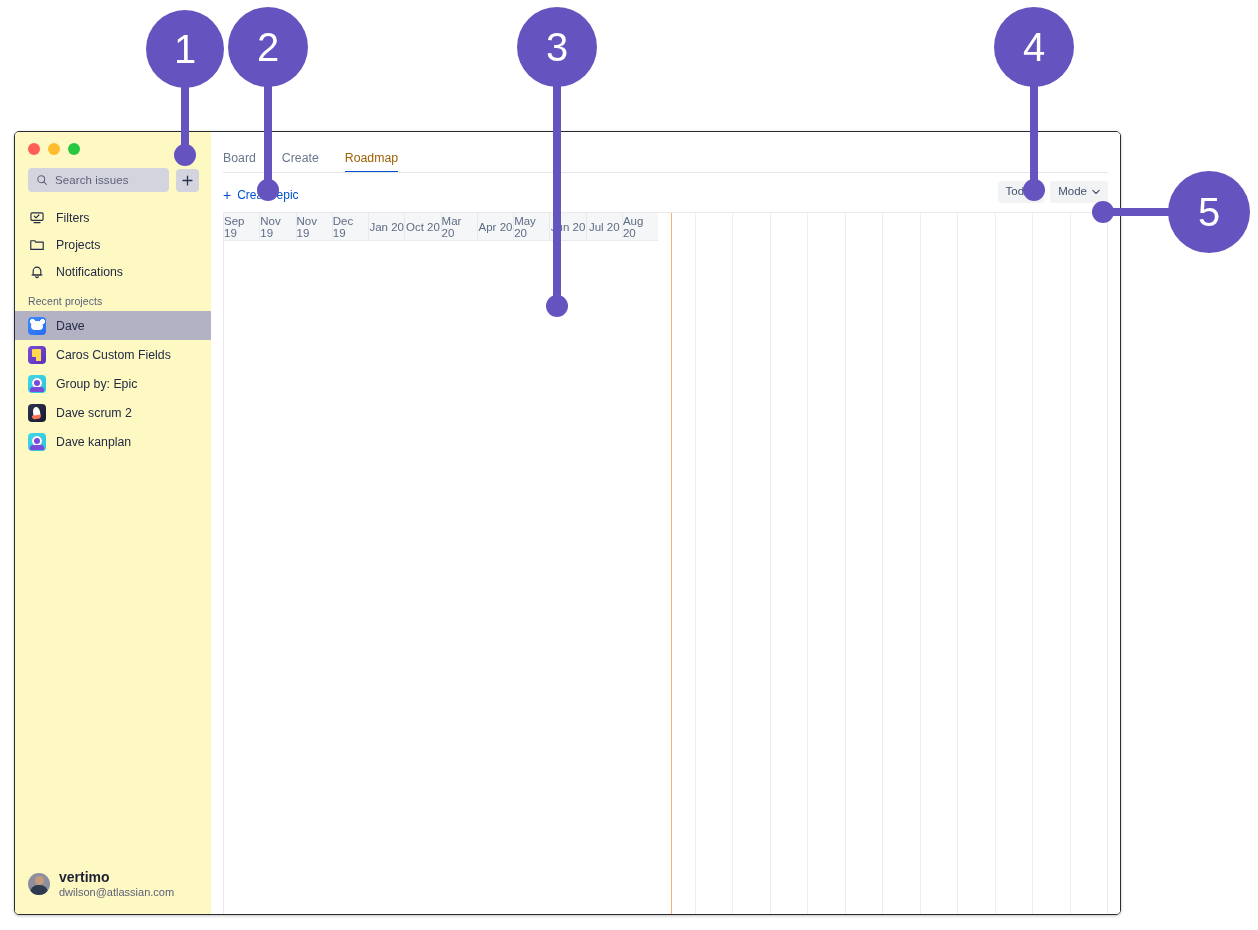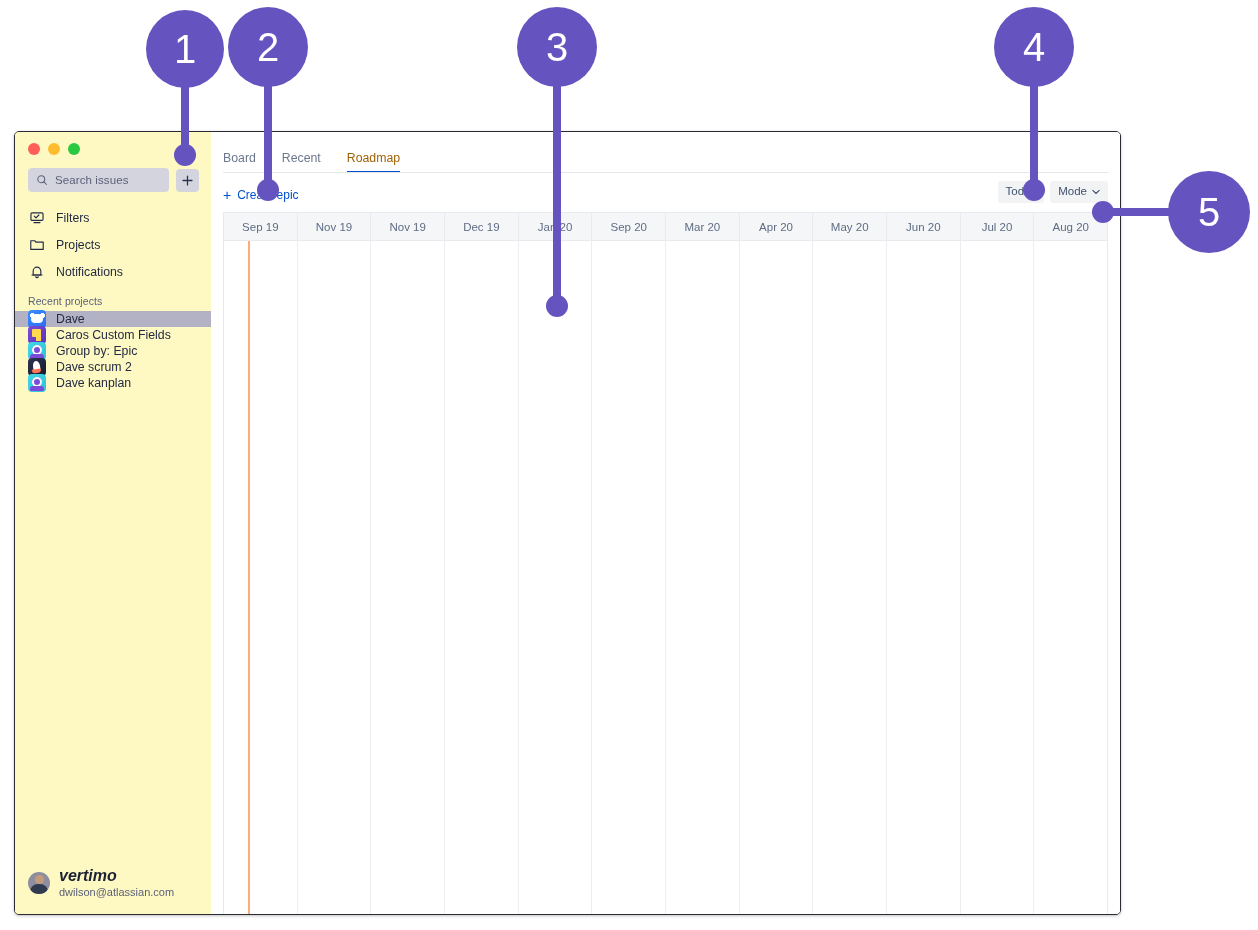"Recent" div.tab { text: Recent -> Create }
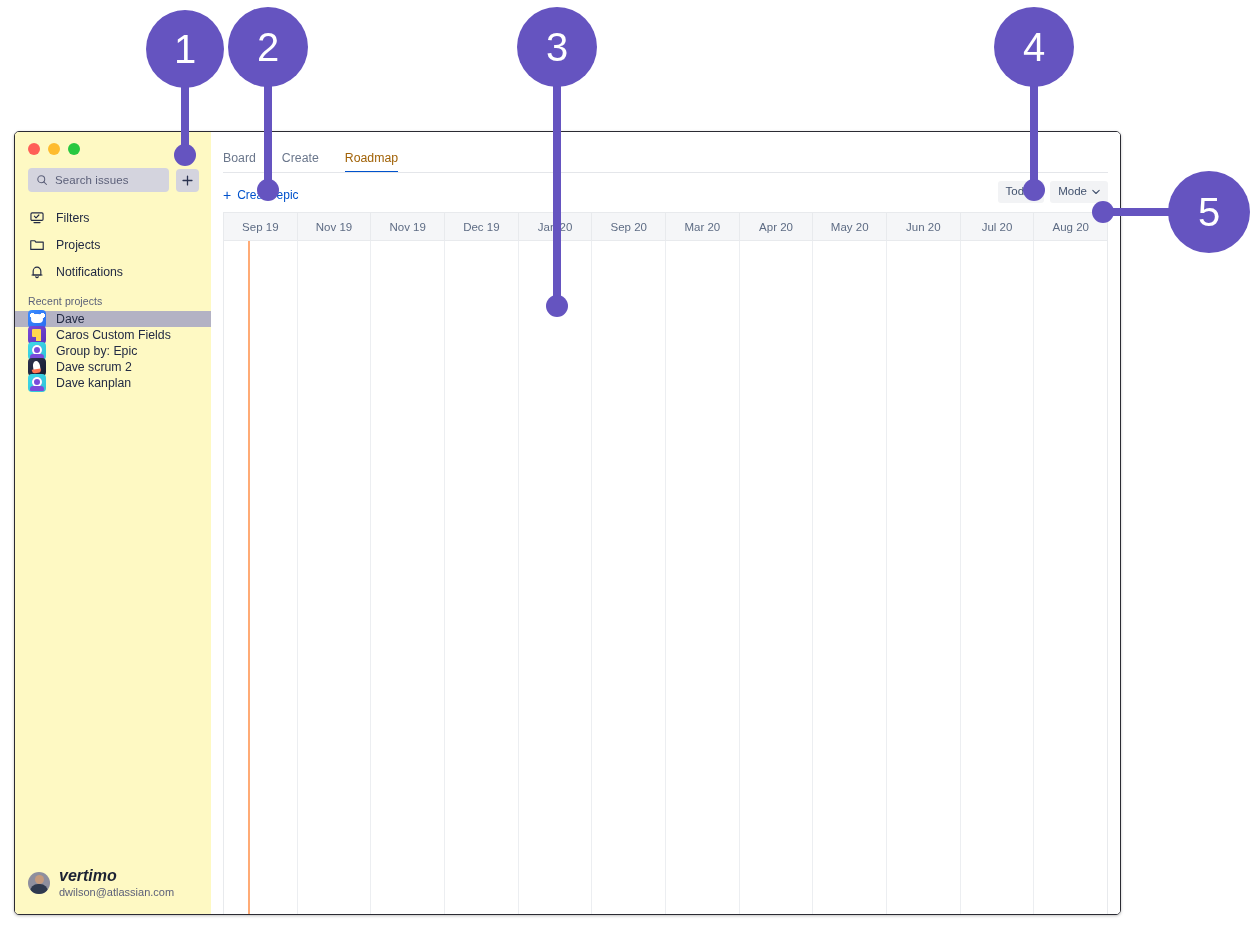"Sep 19" .timeline { flex-direction: column -> row }
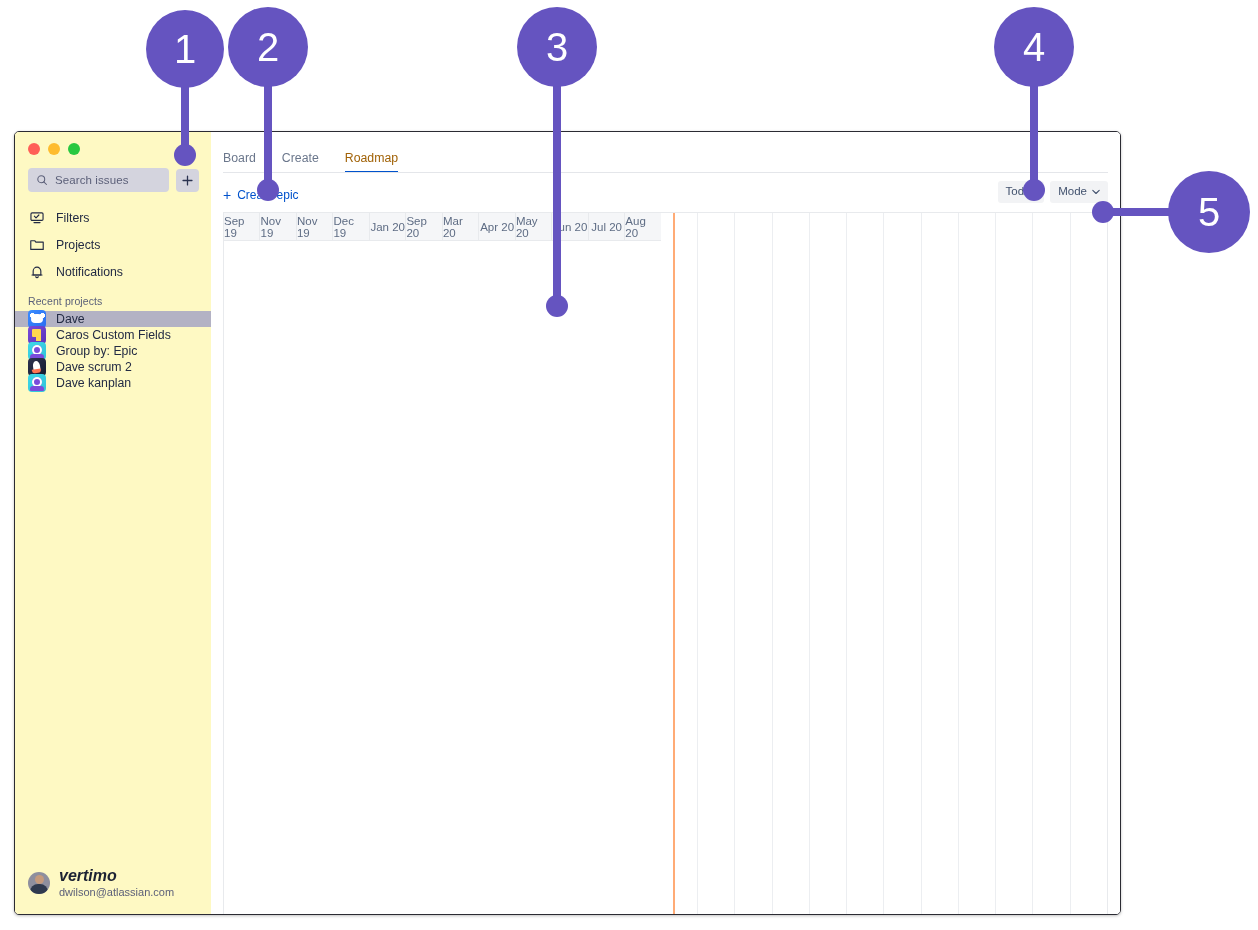"Sep 20" div.cell { text: Sep -> Oct }
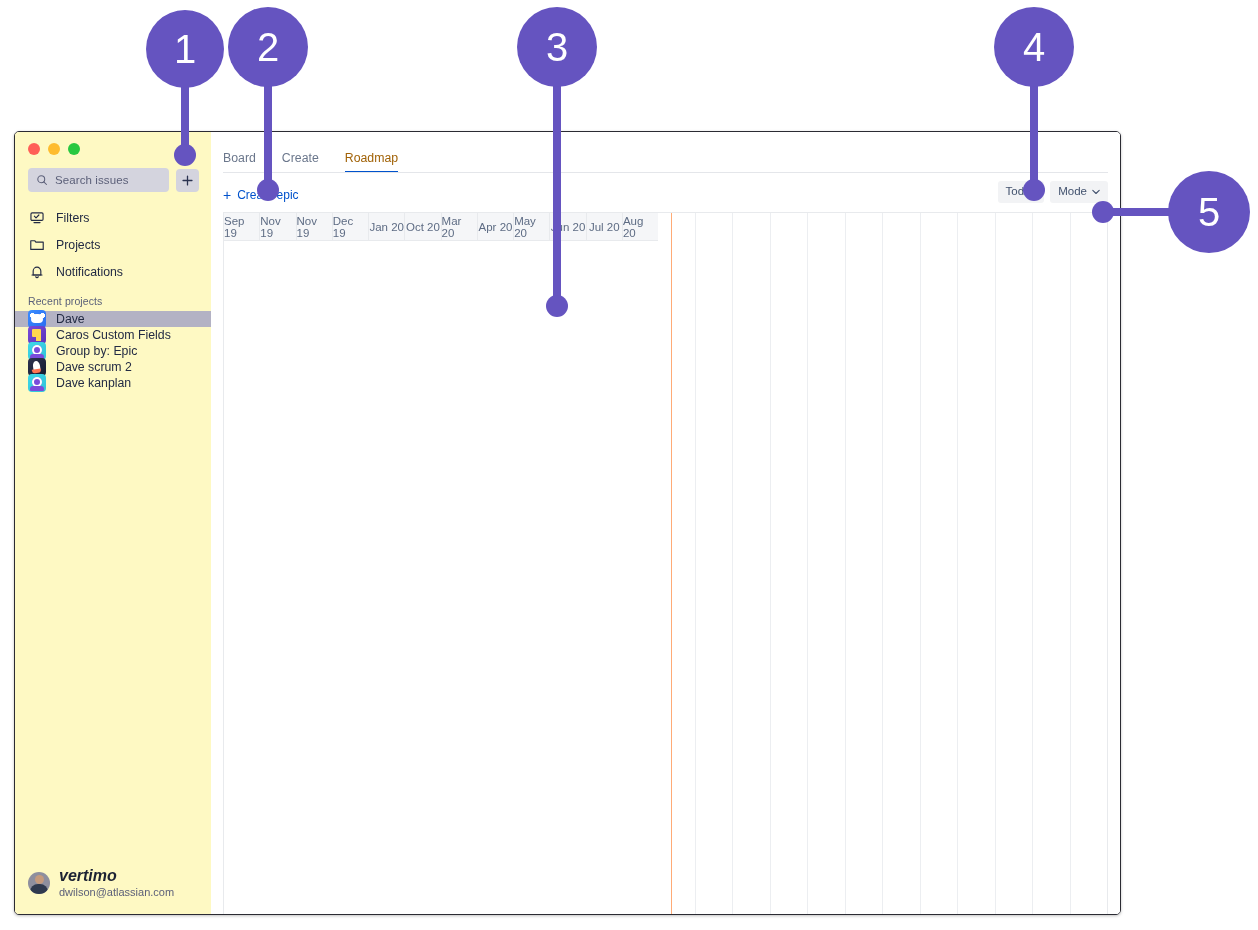"Dave" .proj-item { height: 16px -> 29px }
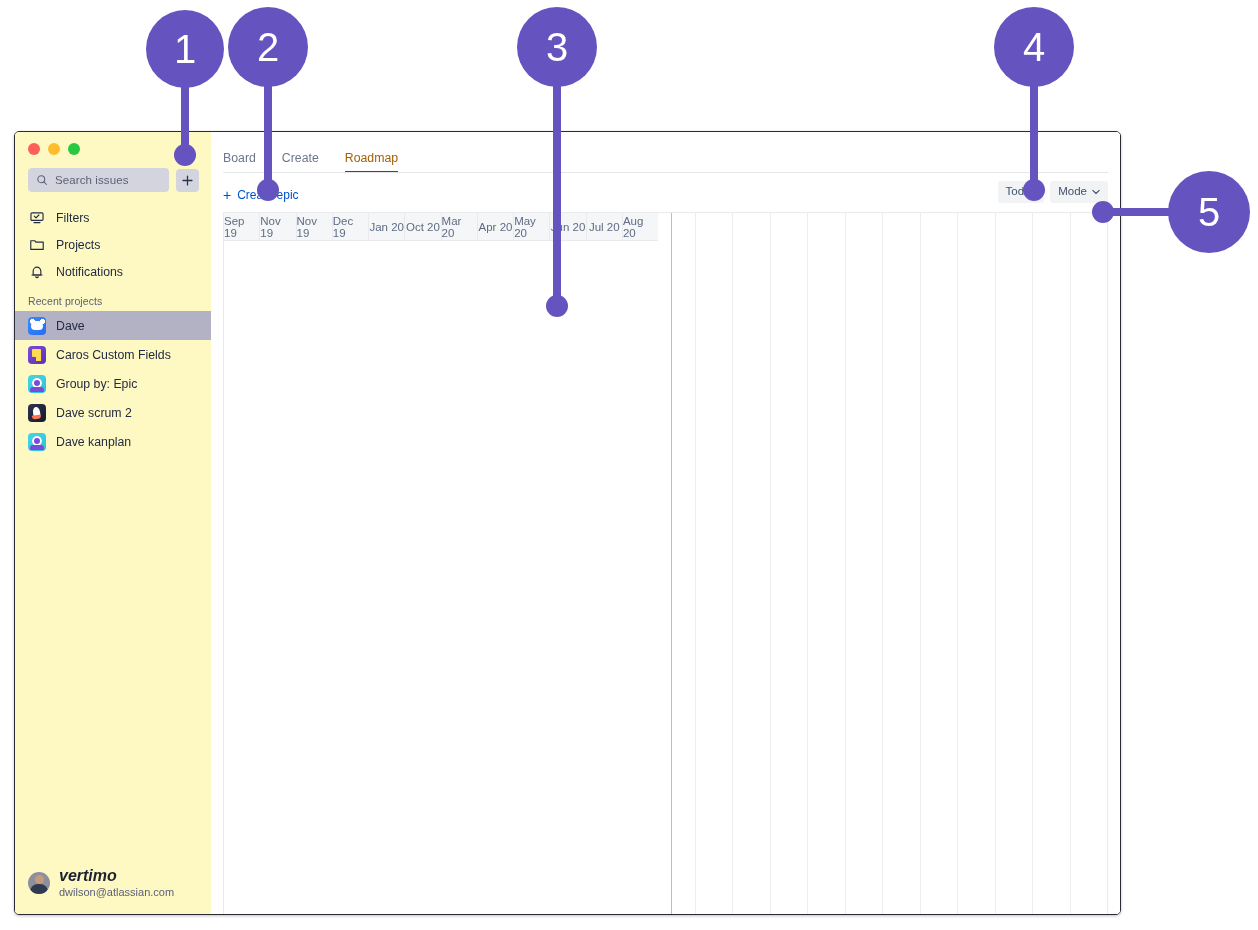"vertimo" .user-name { font-size: 16px -> 14px; font-style: italic -> none }
